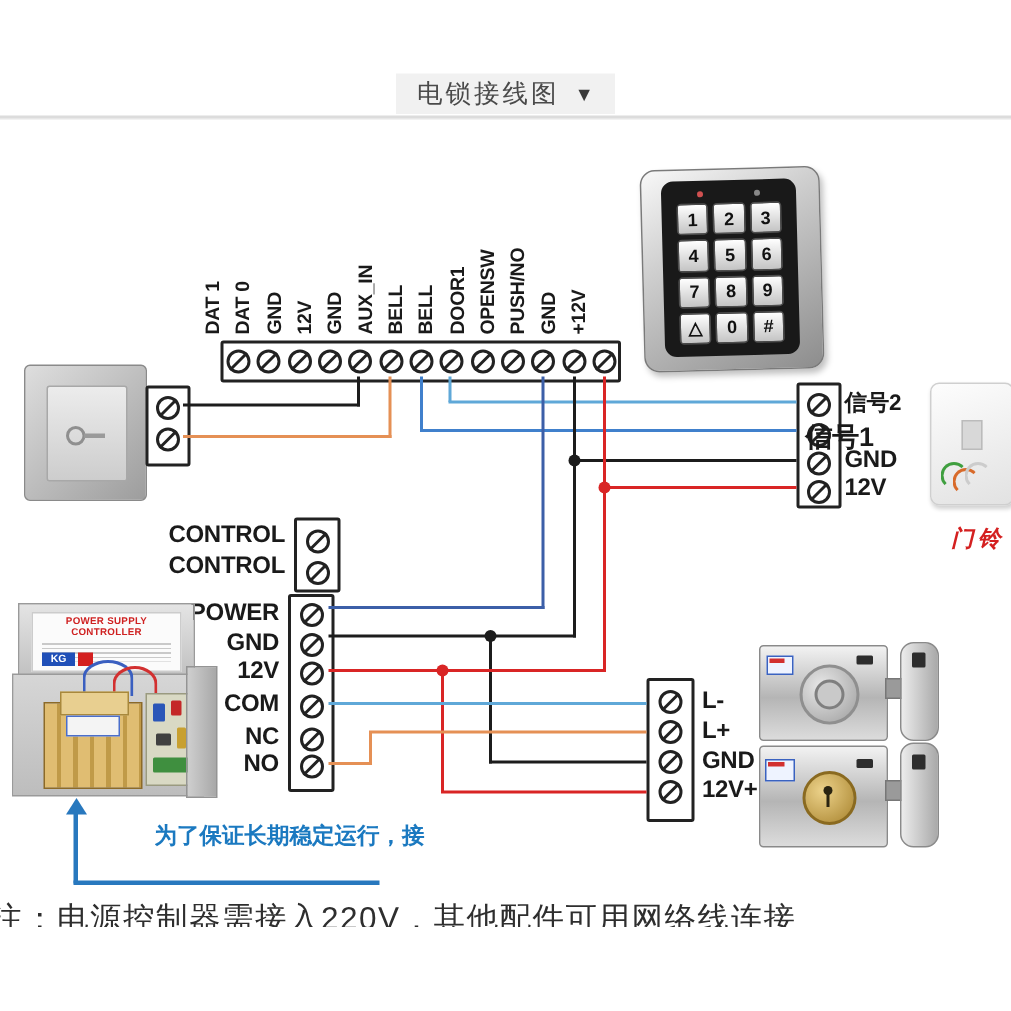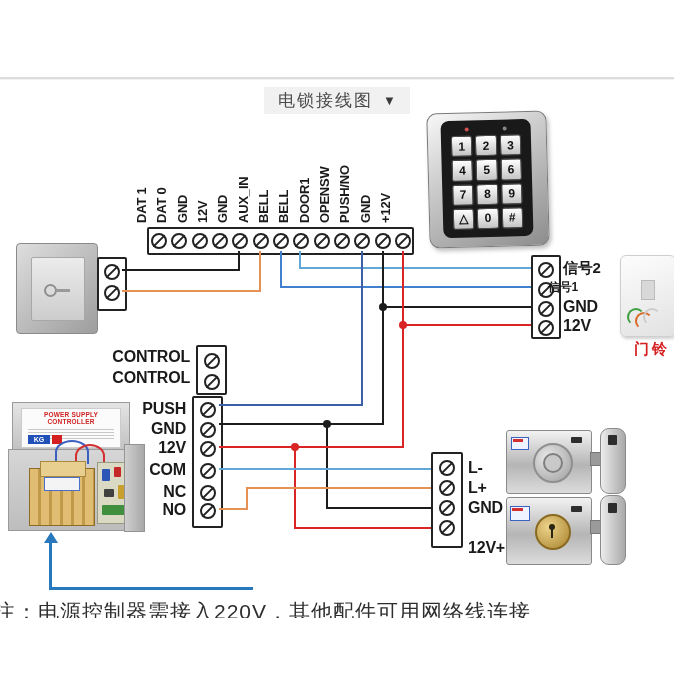"电锁接线图" .tab { margin-top: 38px -> none }
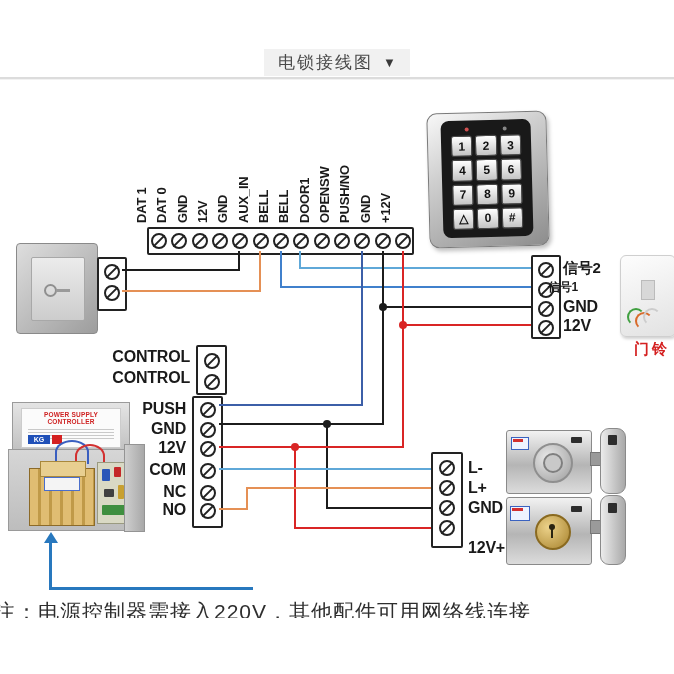"信号1" div.hlabel { font-size: 12px -> 18px; left: 548px -> 537px }
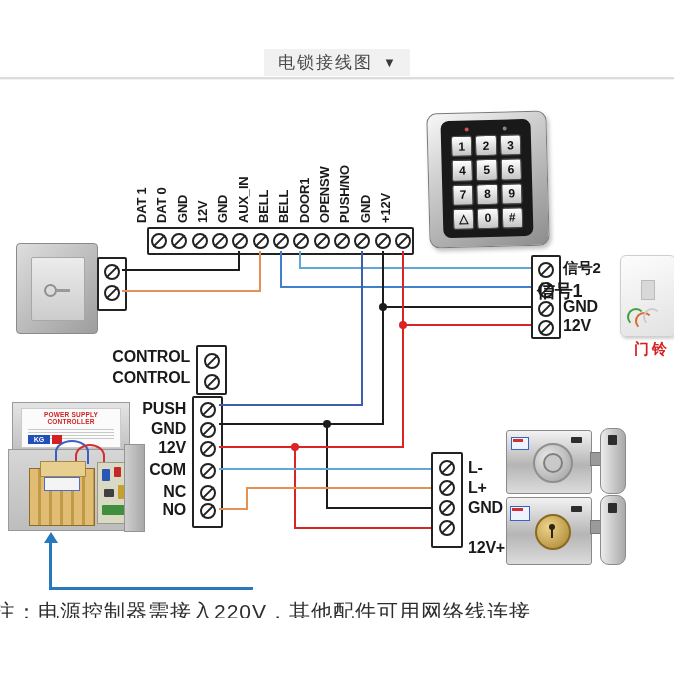"门铃" div.hlabel { font-style: none -> italic; top: 340px -> 350px }
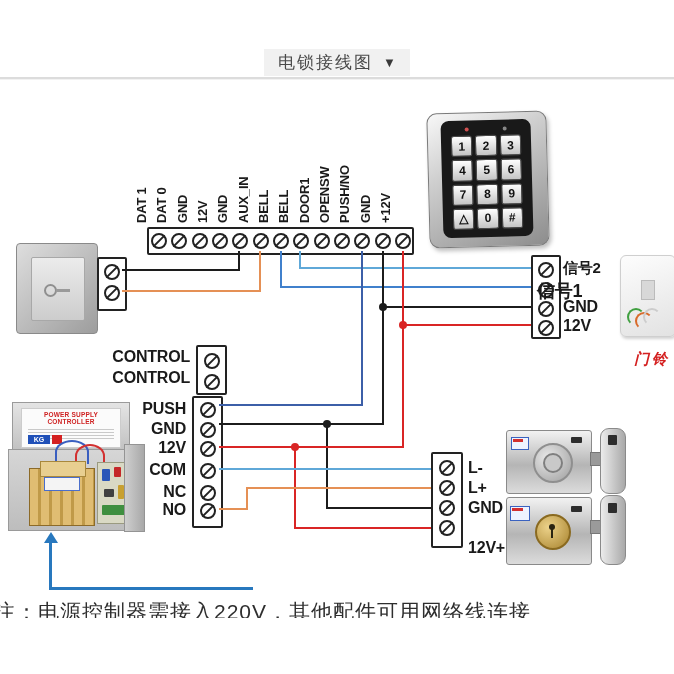"PUSH" div.hlabel { text: PUSH -> POWER }
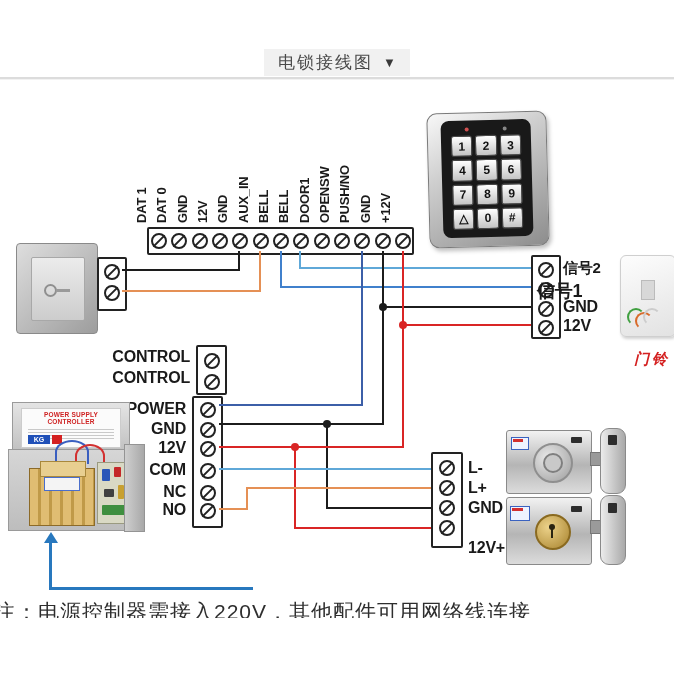"12V+" div.hlabel { top: 539px -> 518px }
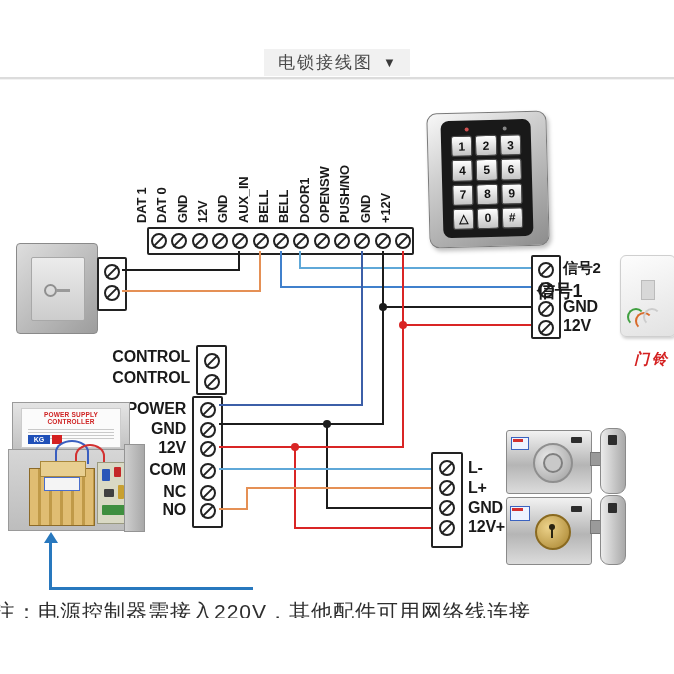"为了保证长期稳定运行，接" div { html: none -> <div>为了保证长期稳定运行，接</div> }
